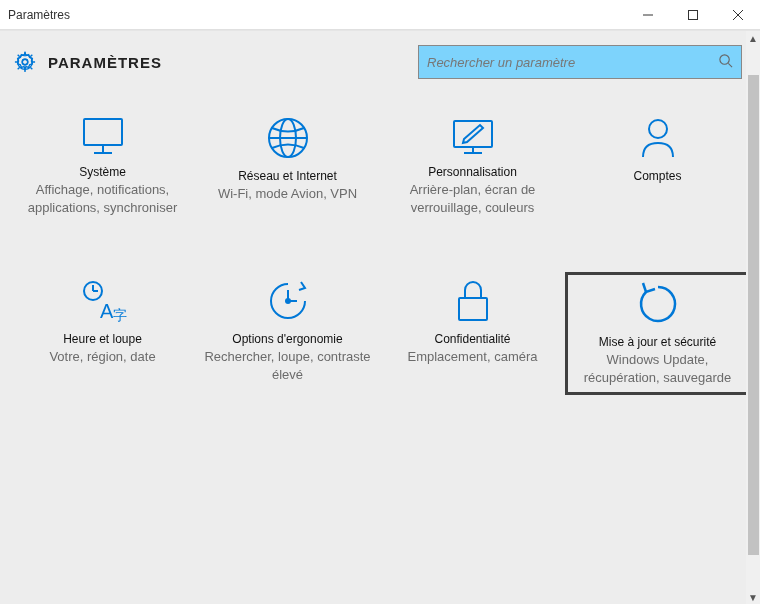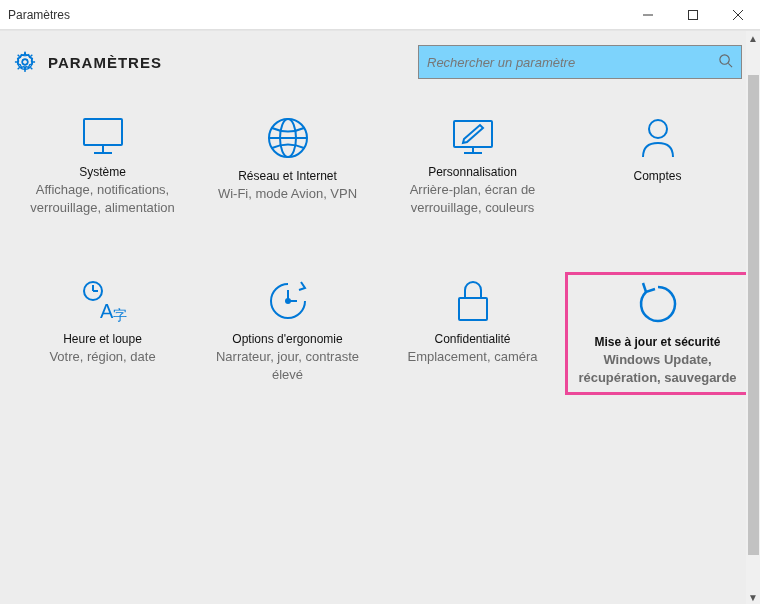"Affichage, notifications, verrouillage," div.tile-sub { text: verrouillage, alimentation -> applications, synchroniser }
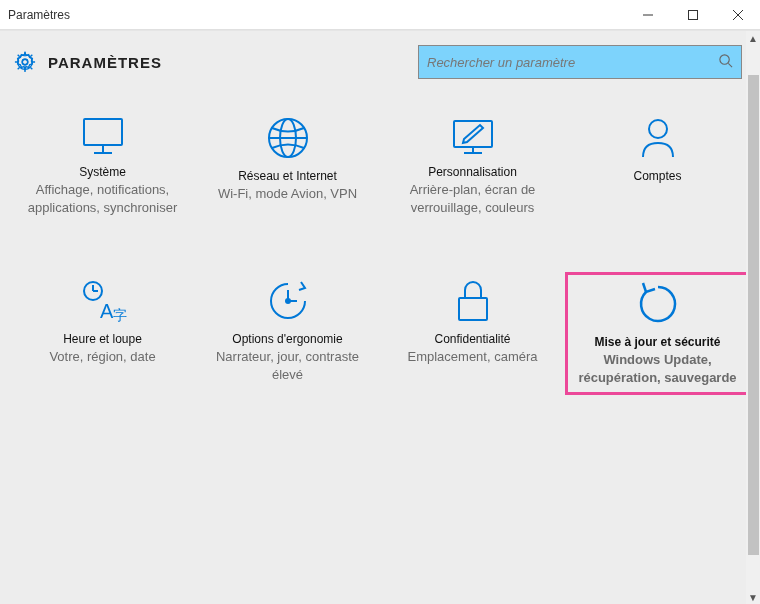"Mise à jour et sécurité" .highlight { border: 3px solid #ec4899 -> 3px solid #404040; font-weight: bold -> none }
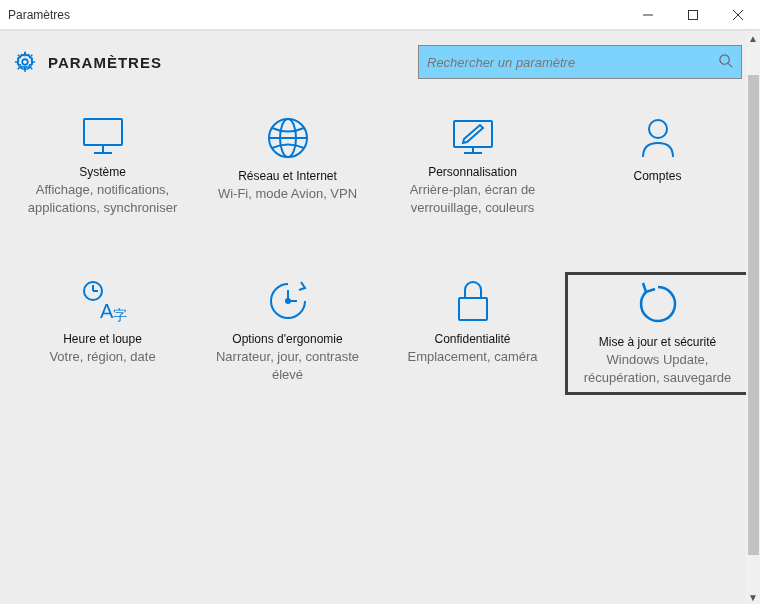"Narrateur, jour, contraste élevé" div.tile-sub { text: Narrateur, jour -> Rechercher, loupe }
